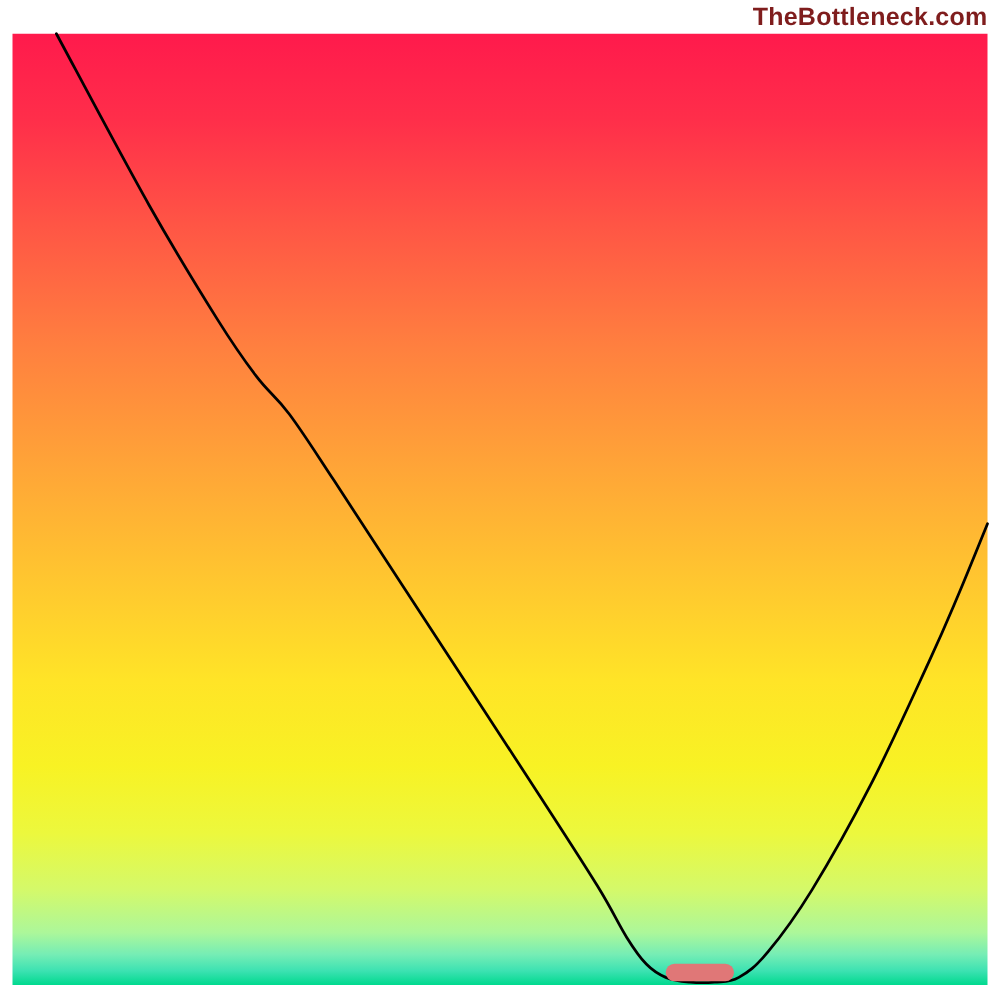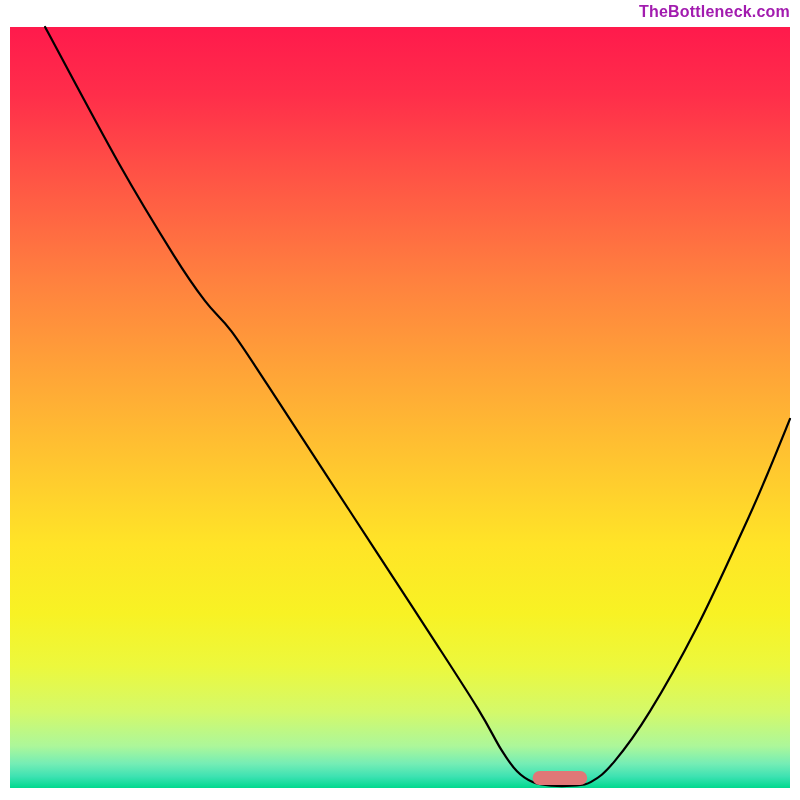"TheBottleneck.com" .watermark { color: #a21caf -> #7f1d1d; font-size: 16px -> 20px }
